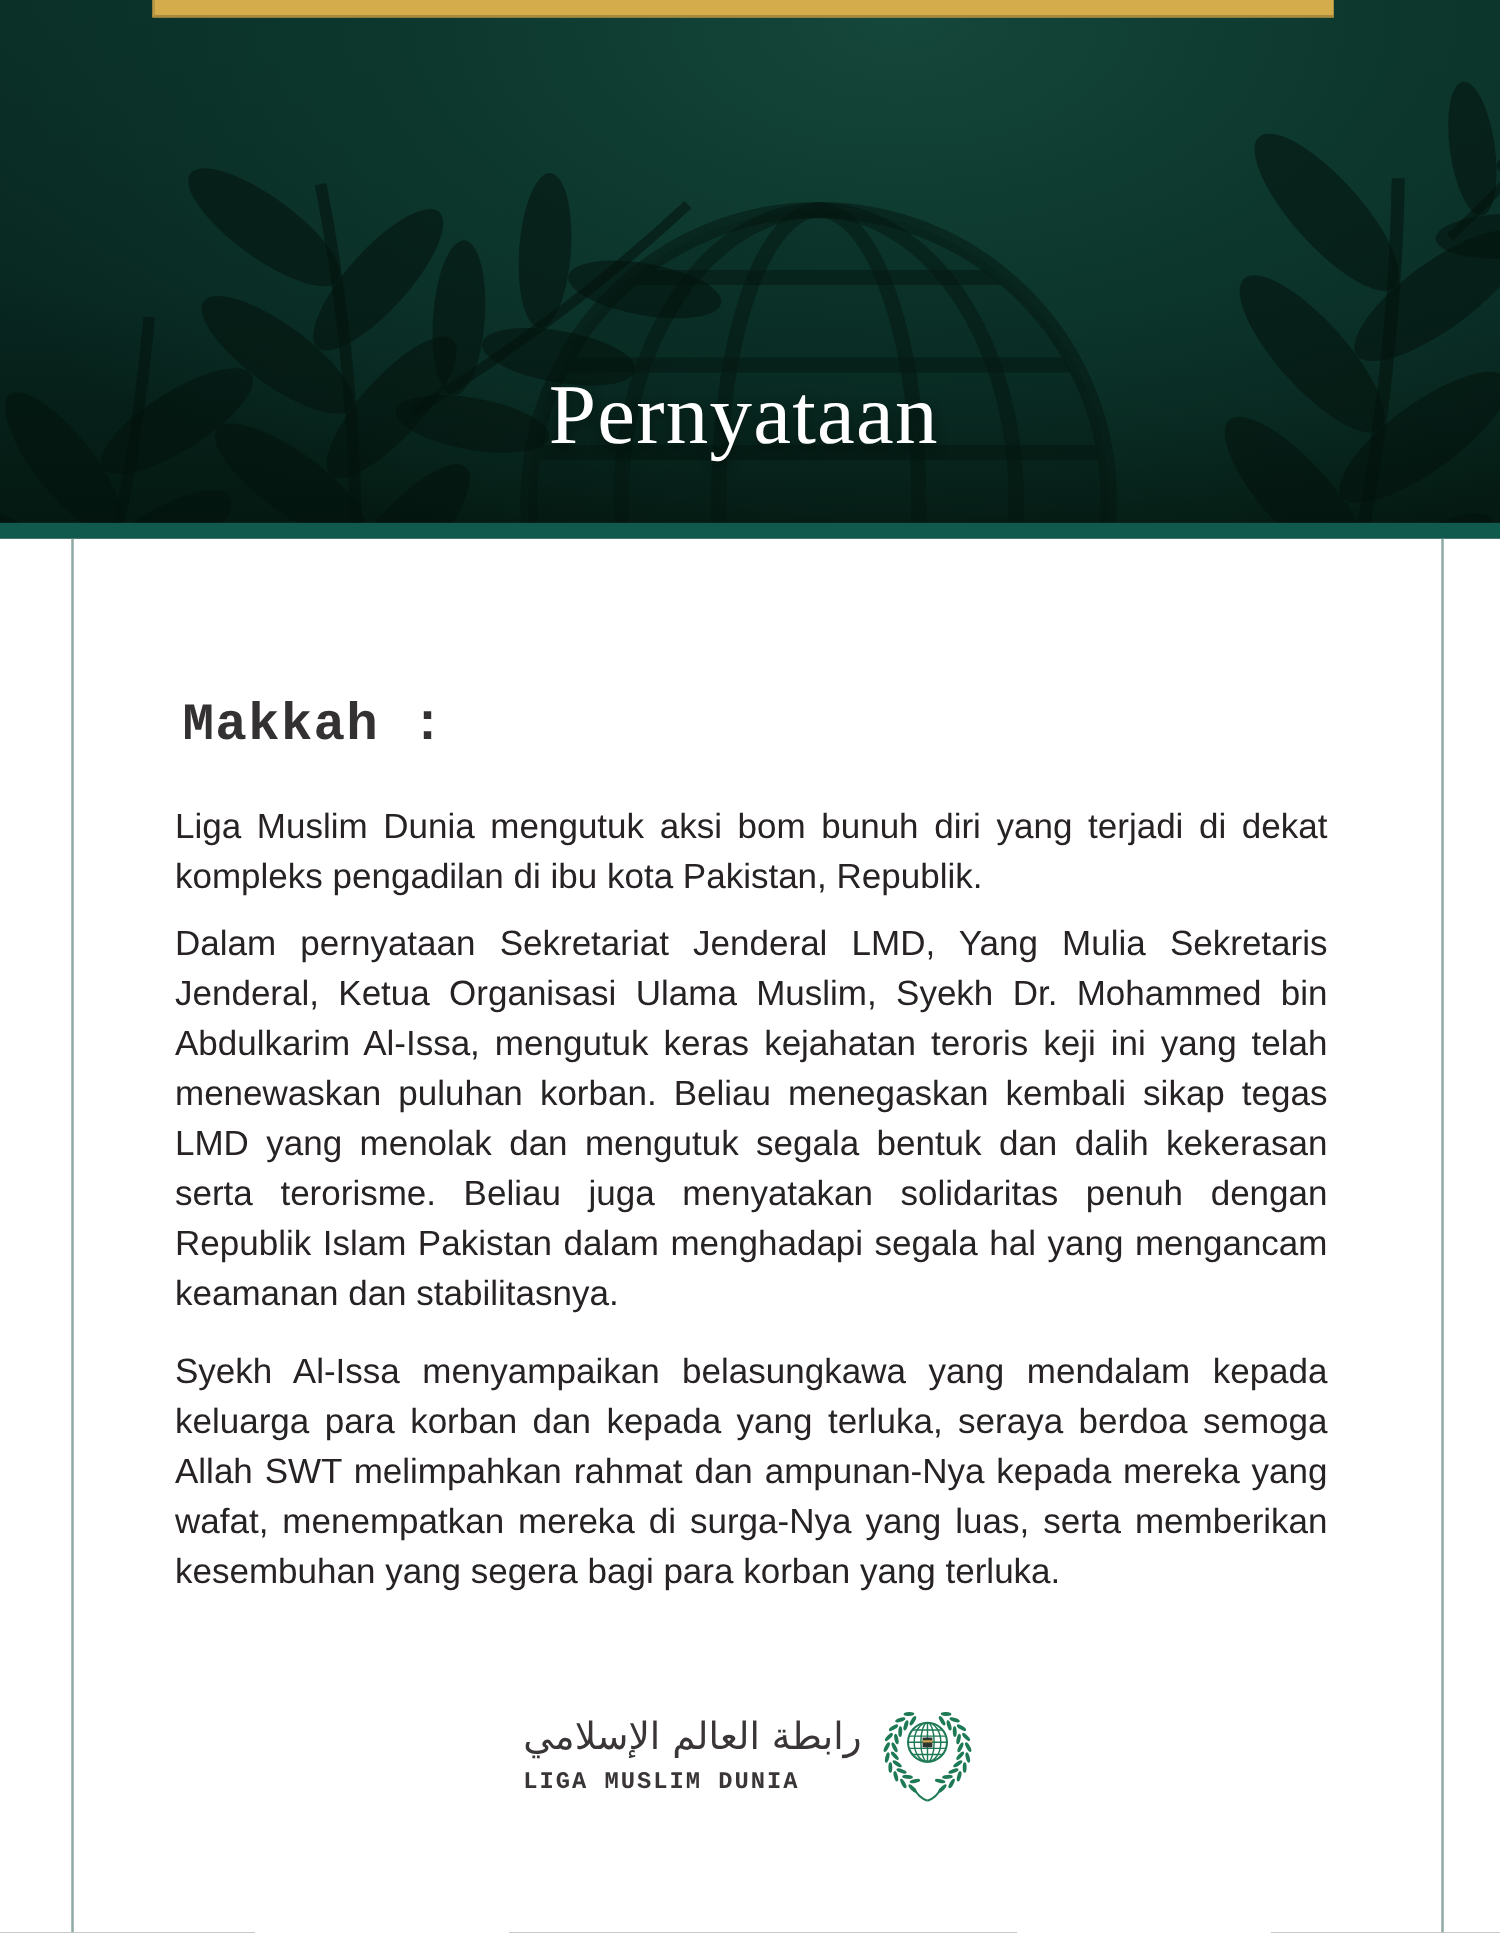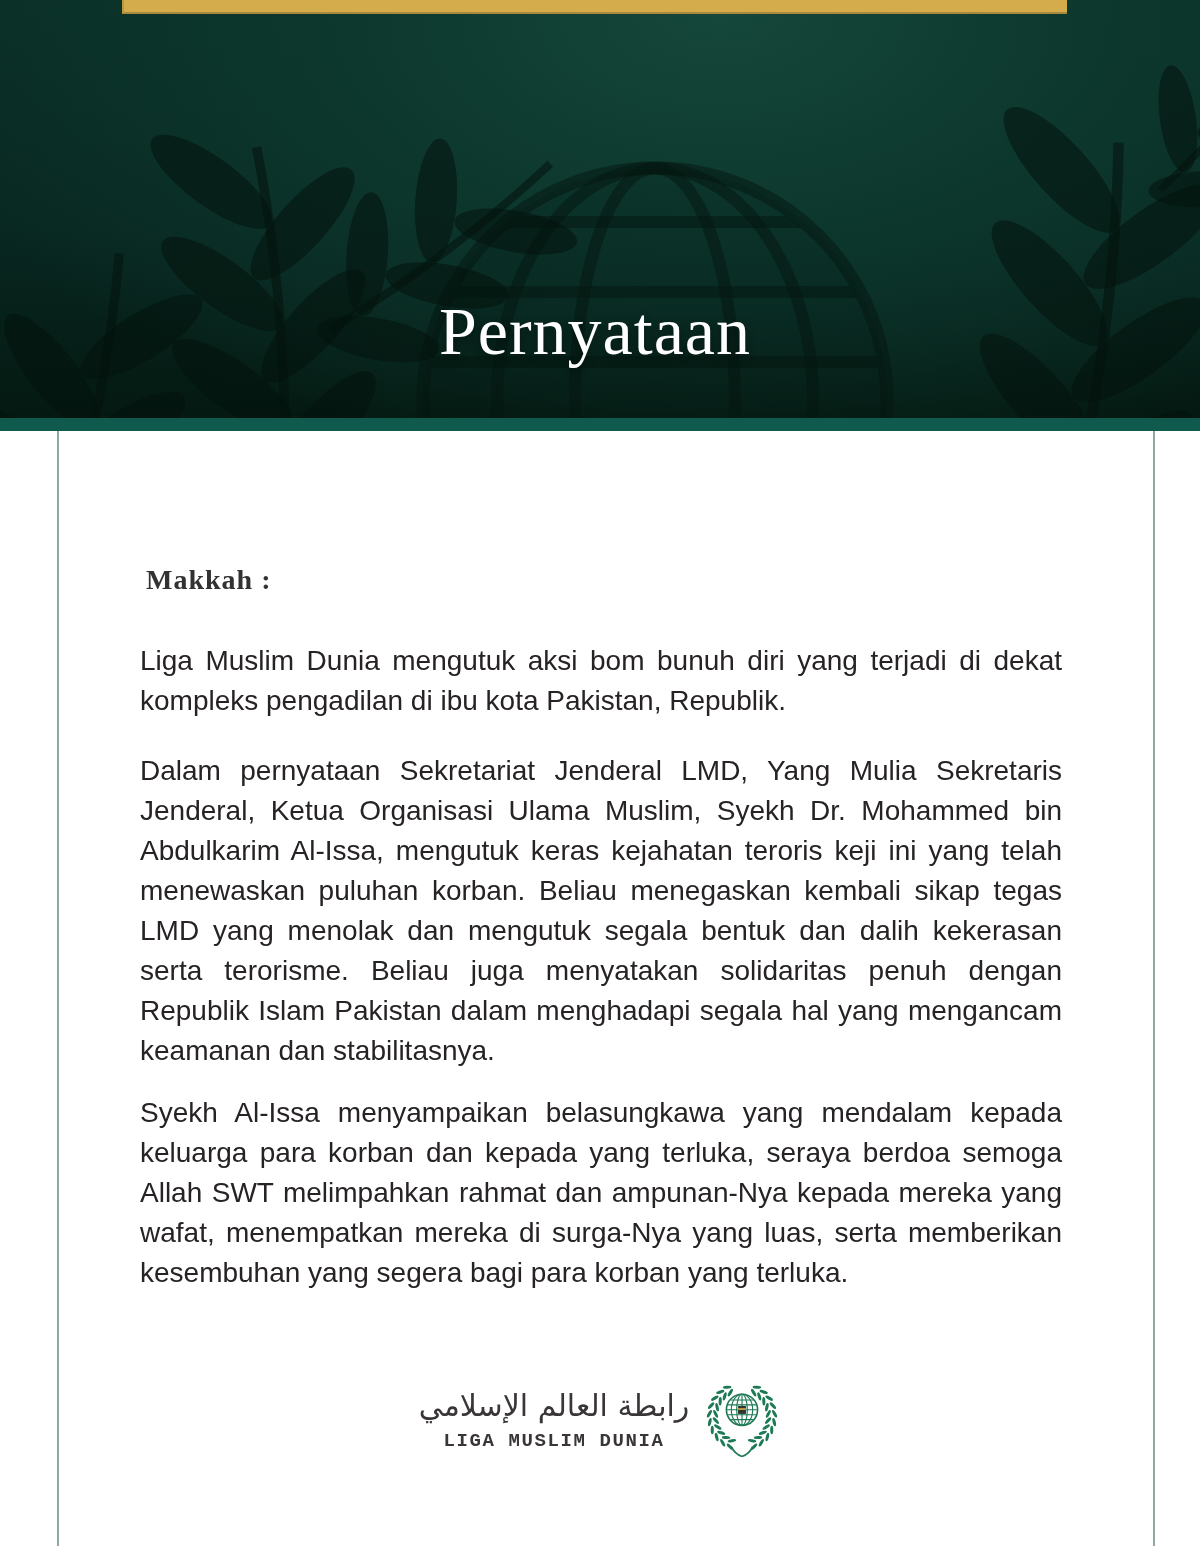"Makkah :" .dateline { font-family: Liberation Serif, serif -> Liberation Mono, monospace; font-size: 28px -> 42px }
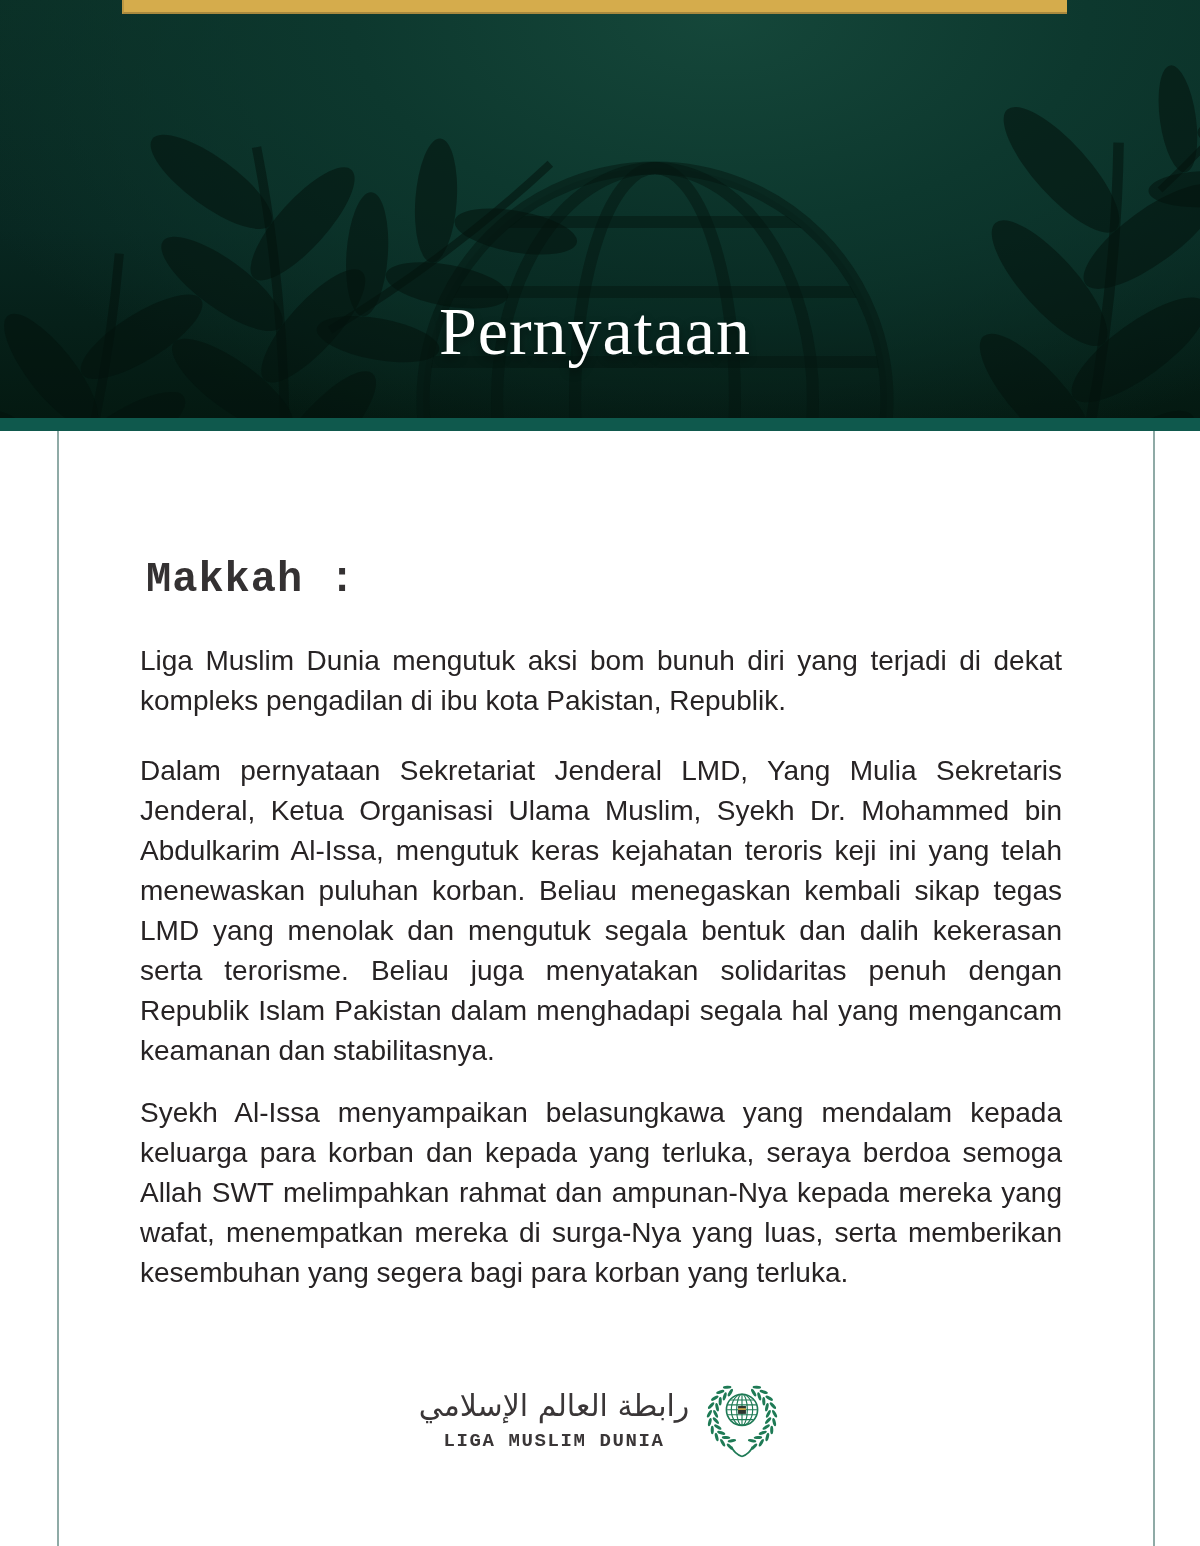"Dalam pernyataan Sekretariat Jenderal" .text-col p:nth-of-type(2) { margin-top: 30px -> 14px }
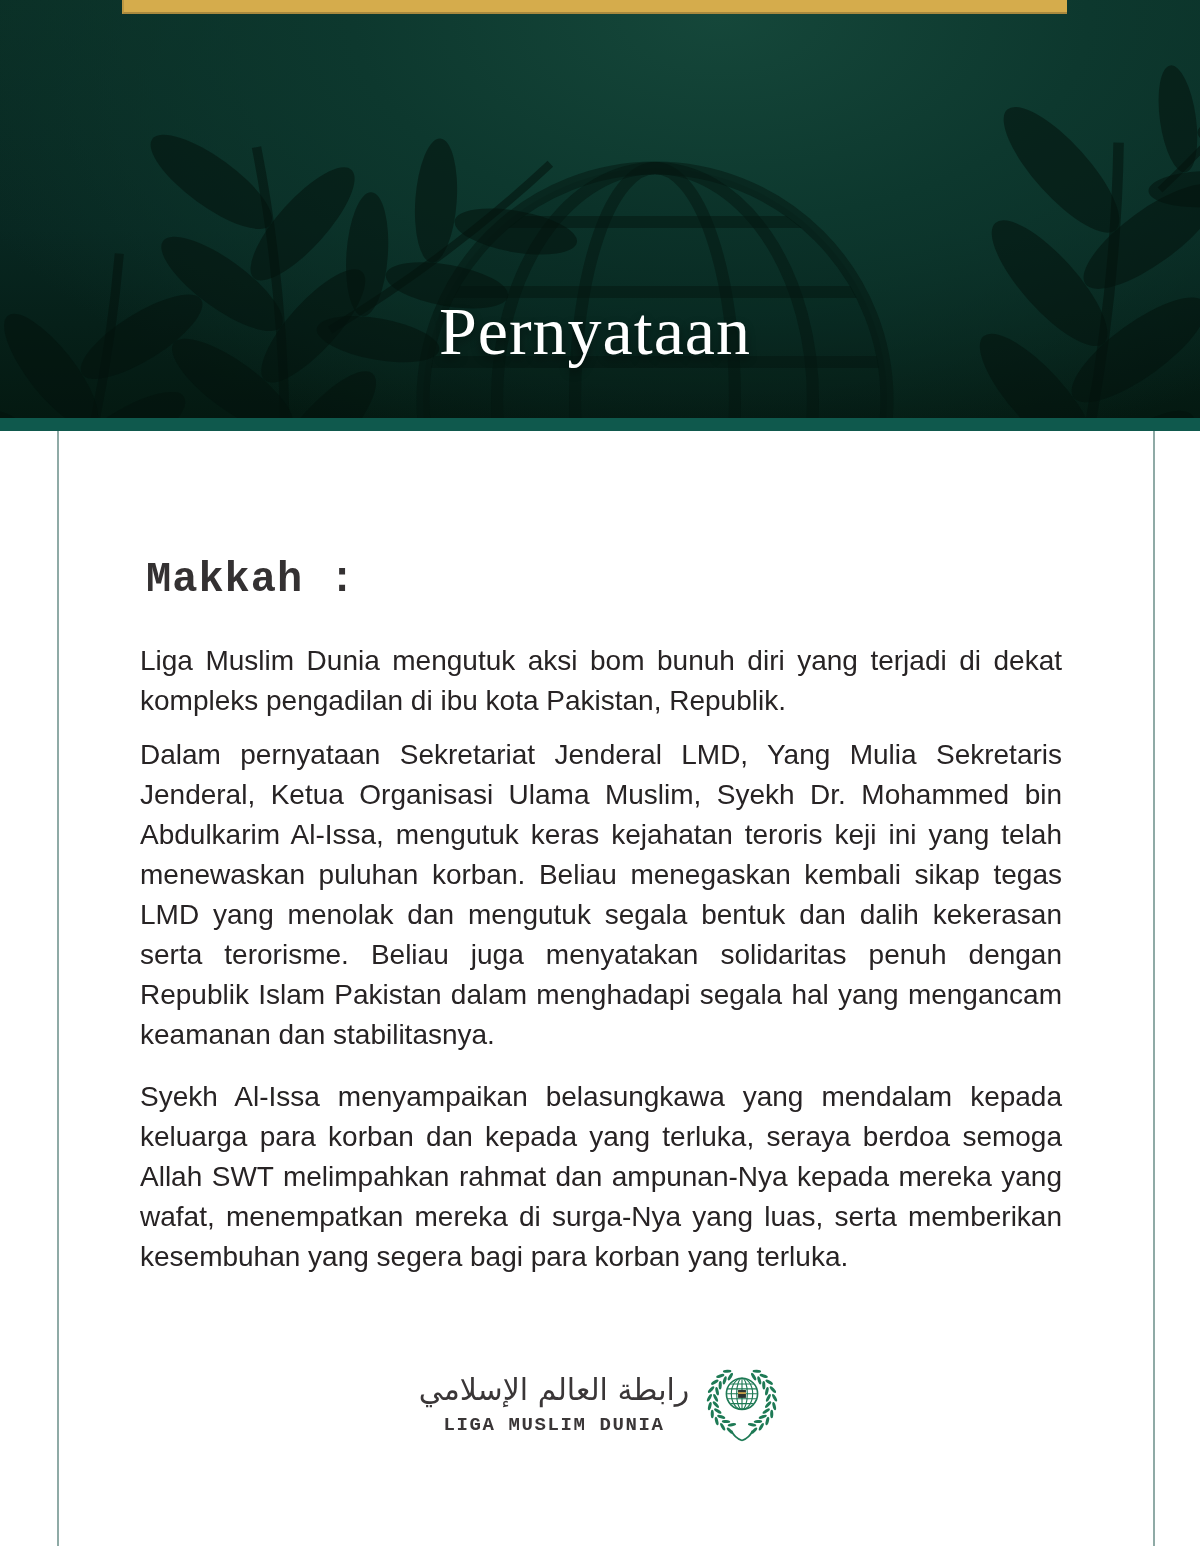"رابطة العالم الإسلامي" .logo-texts { text-align: center -> none }
